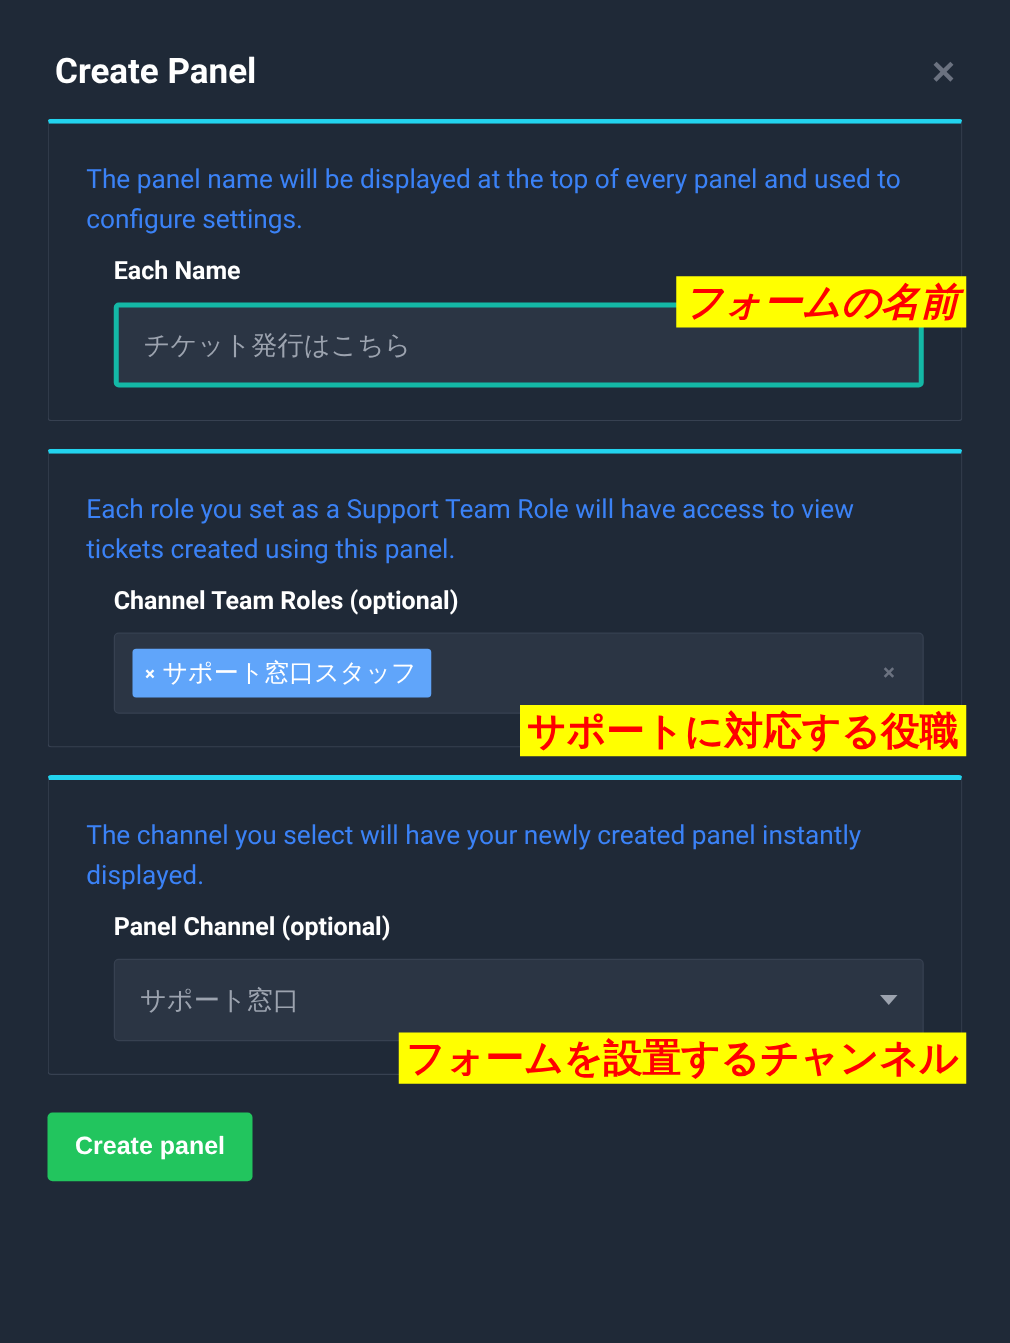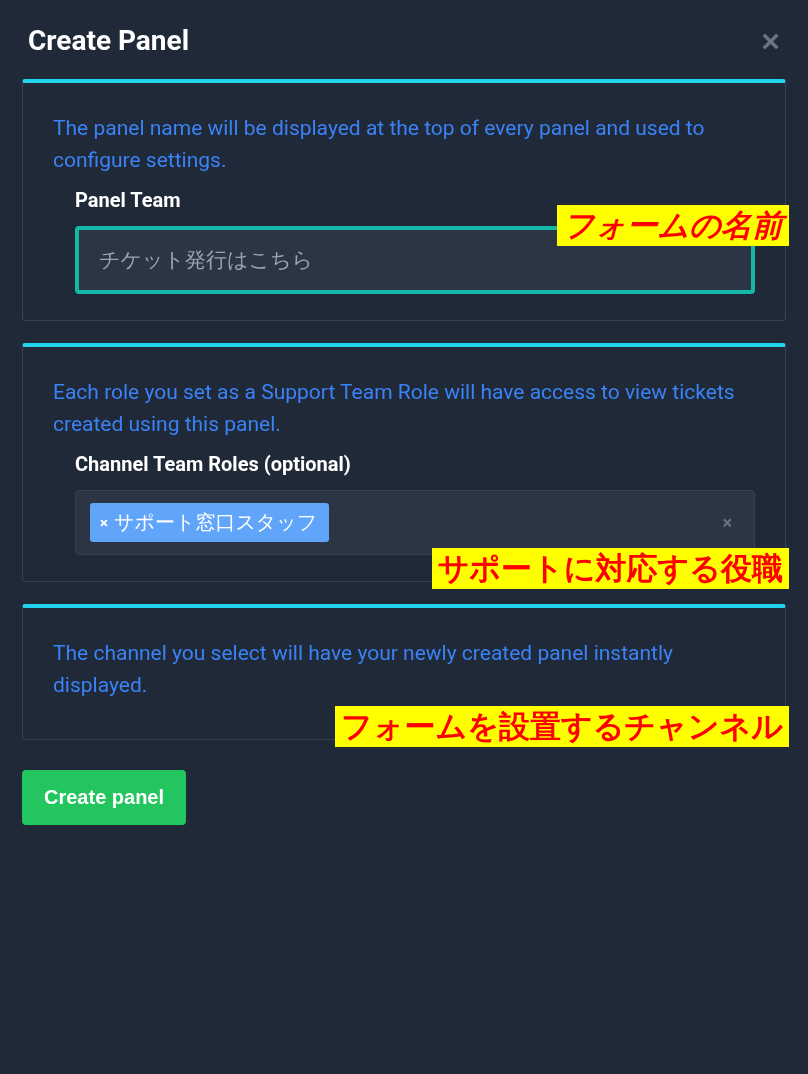"Create Panel" .modal { padding: 0 -> 16px }
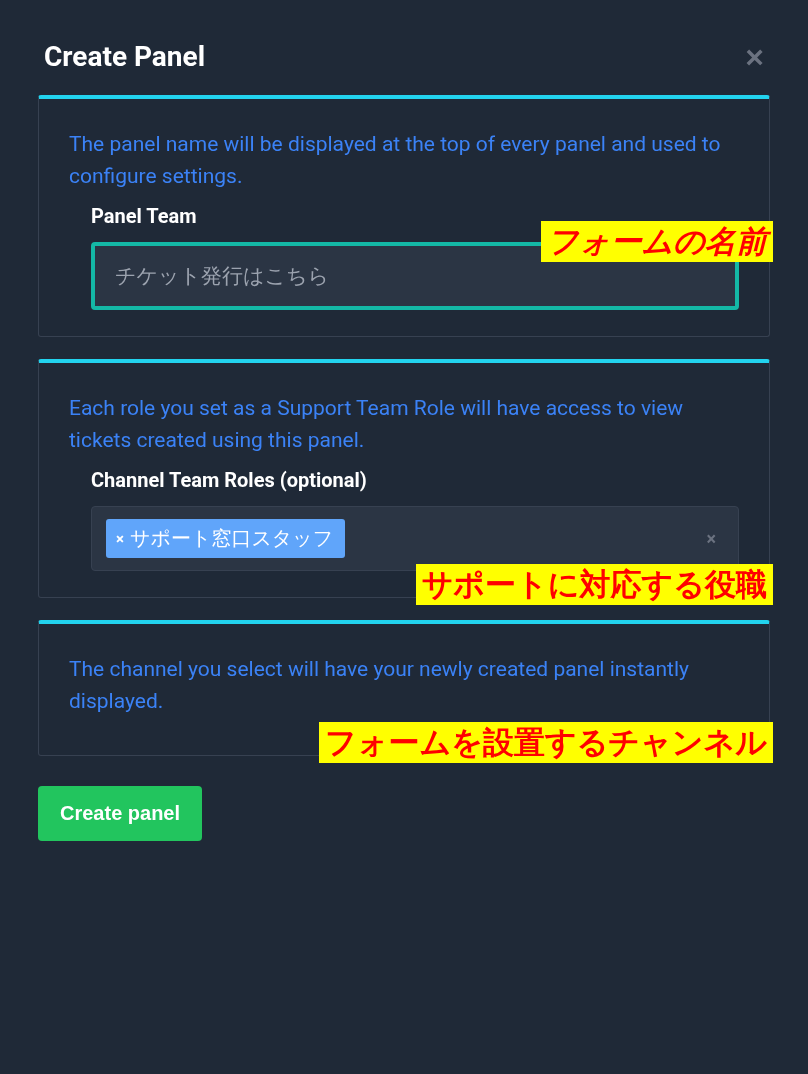"Panel Team" label.field-label { text: Panel Team -> Each Name }
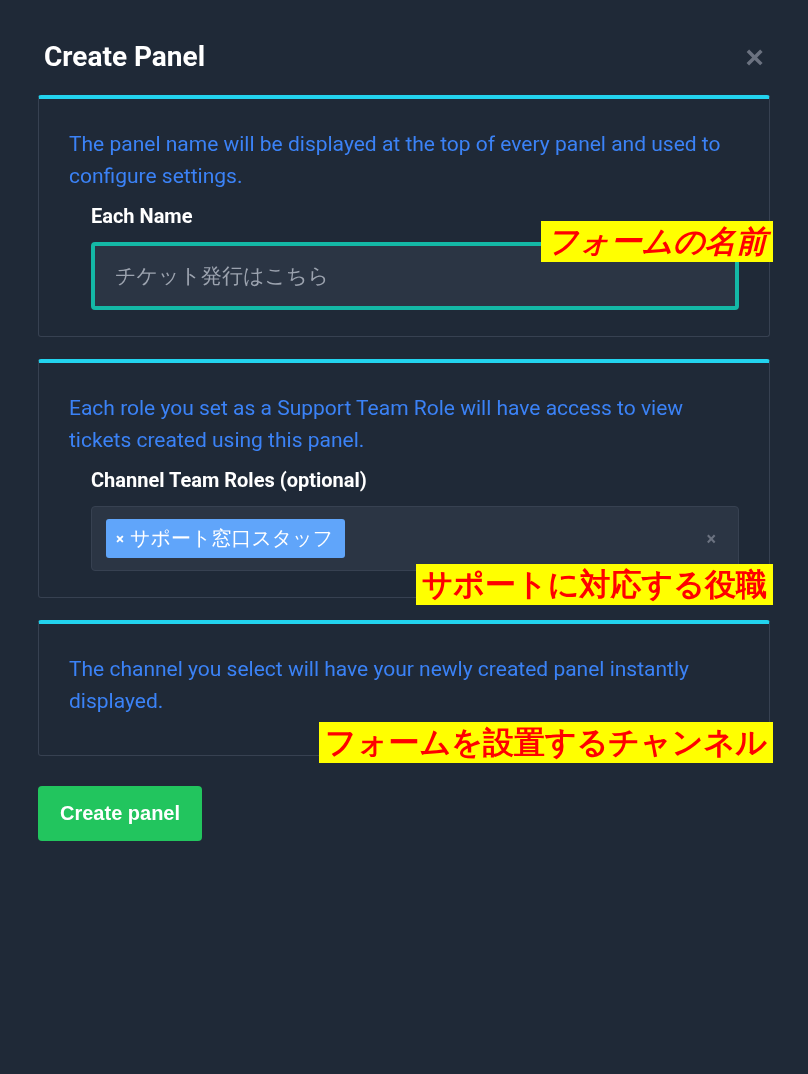"Panel Channel (optional)" div.field-wrap { html: none -> <div> <label>Panel Channel (optional)</label> <div> <span>サポート窓口</span> <span></span> </div> </div> }
